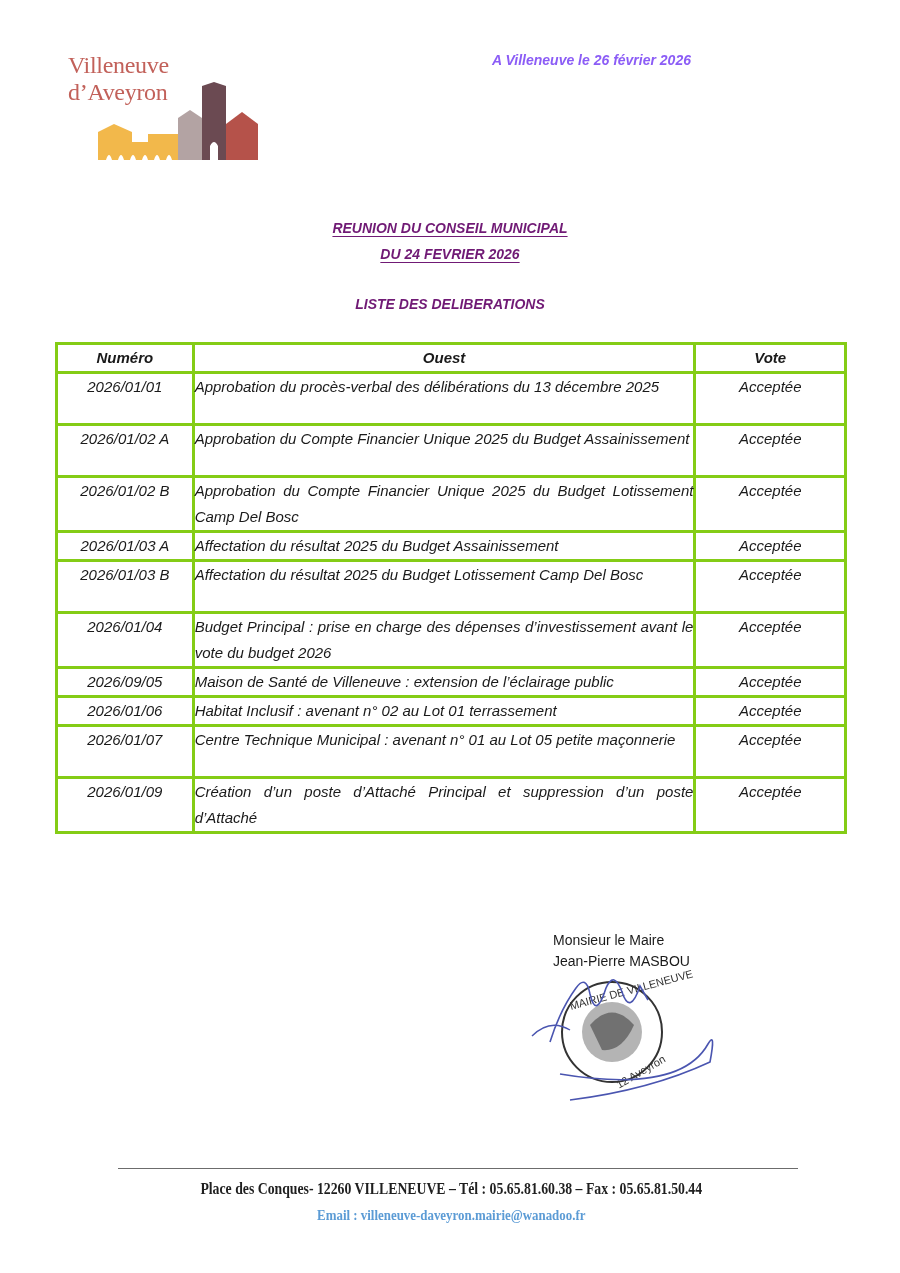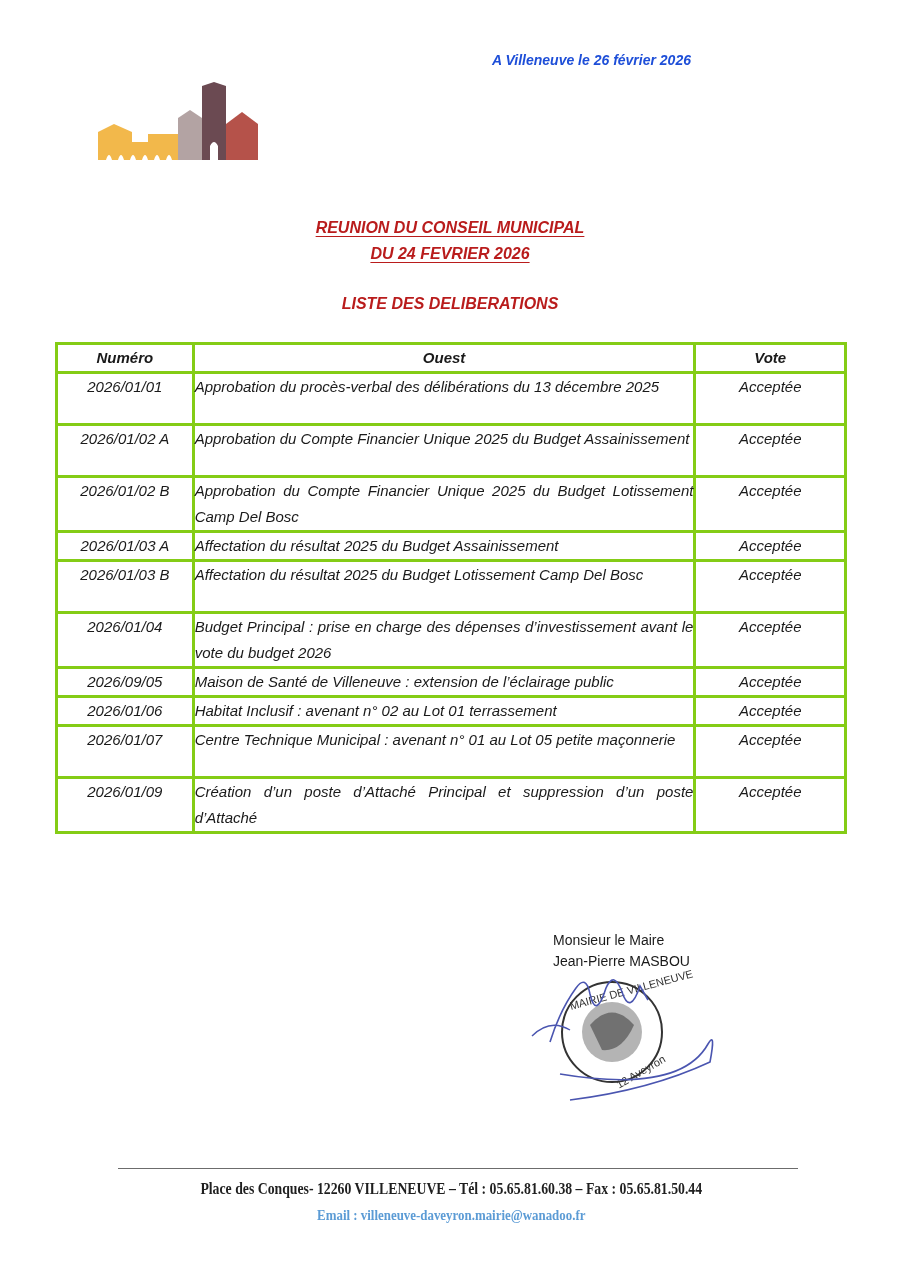"Villeneuve" div.logo-text { html: none -> <div> <div>Villeneuve</div> <div>d’Aveyron</div> </div> }
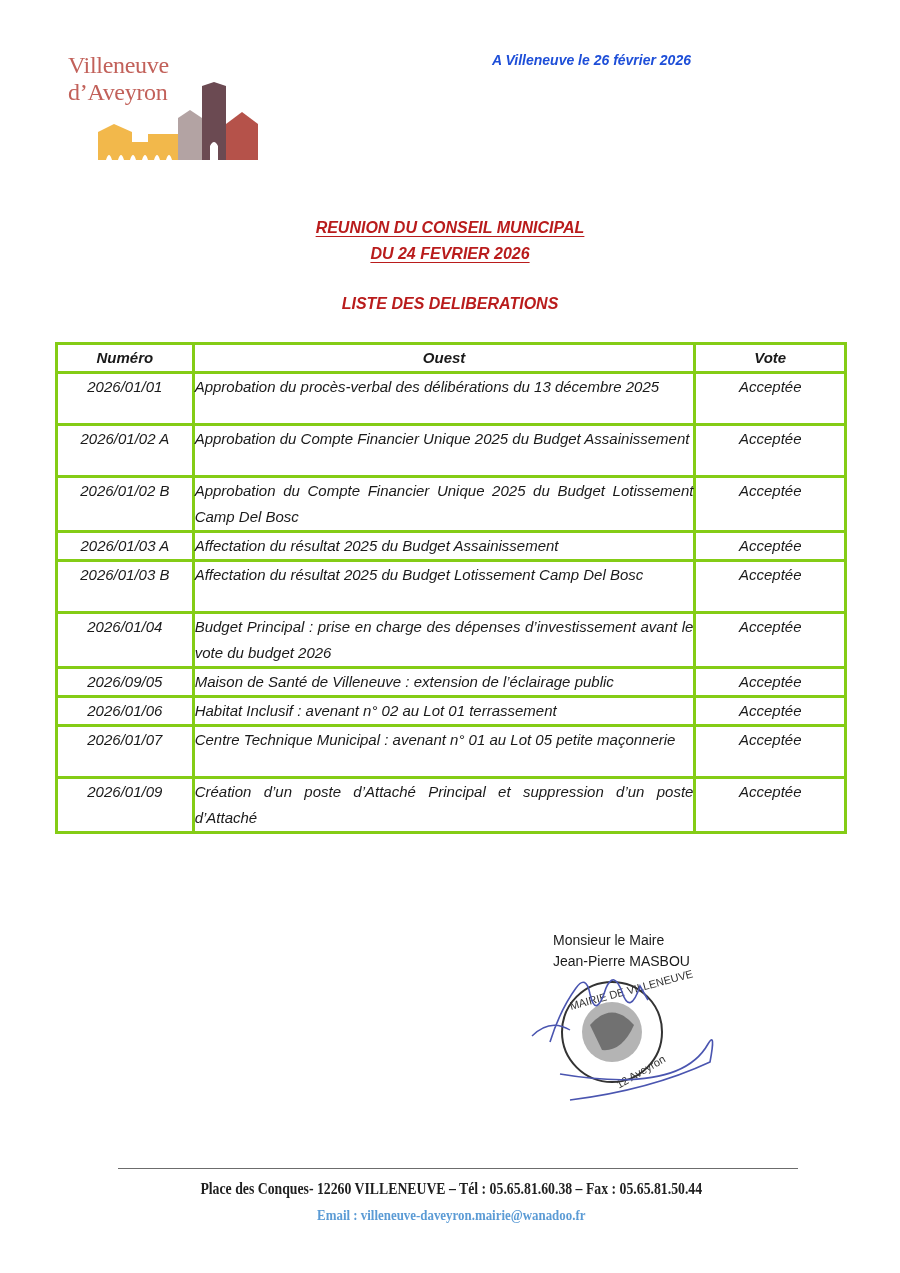"A Villeneuve le 26 février" .date-line { color: #1d4ed8 -> #8b5cf6 }
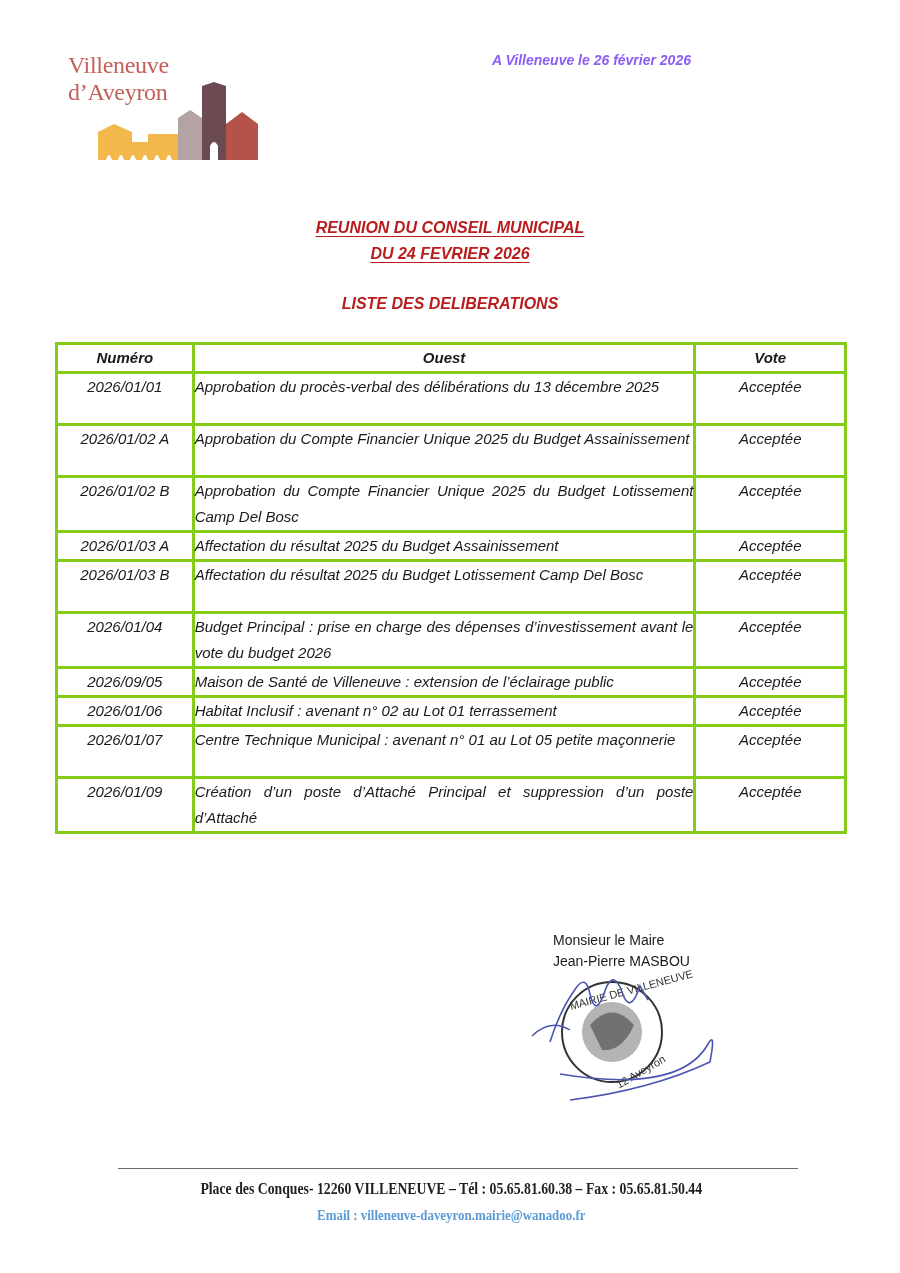"REUNION DU CONSEIL MUNICIPAL" .title-text { color: #b91c1c -> #701a75; font-size: 16px -> 14px }
